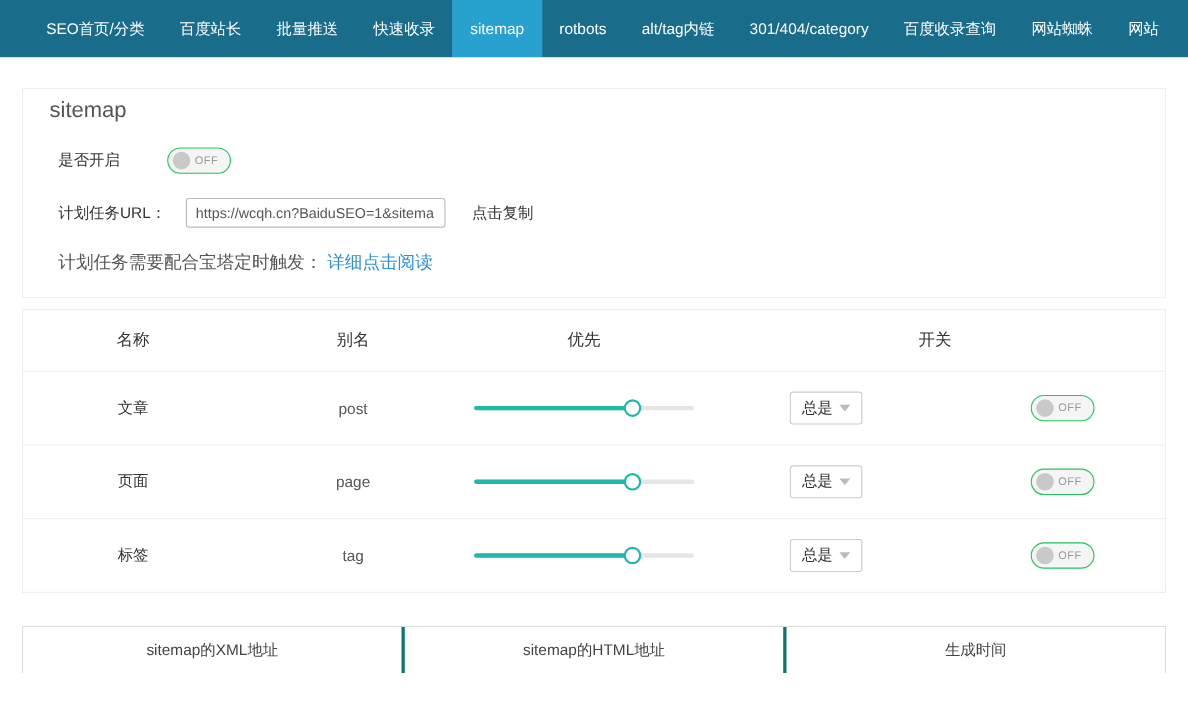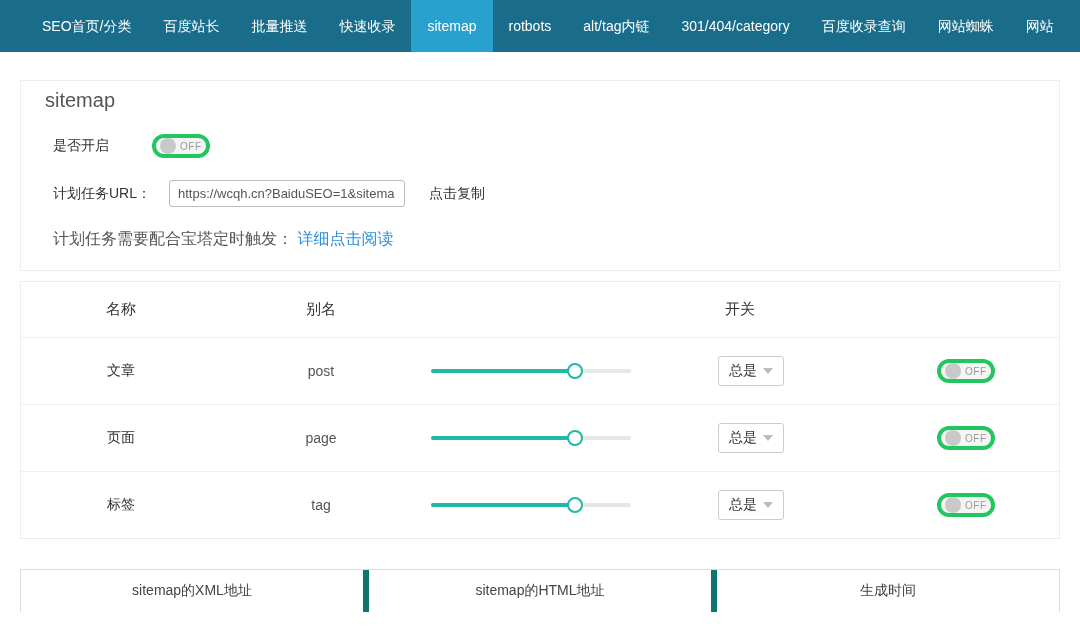"OFF" .toggle { border: 4px solid #22c55e -> 1px solid #22c55e }
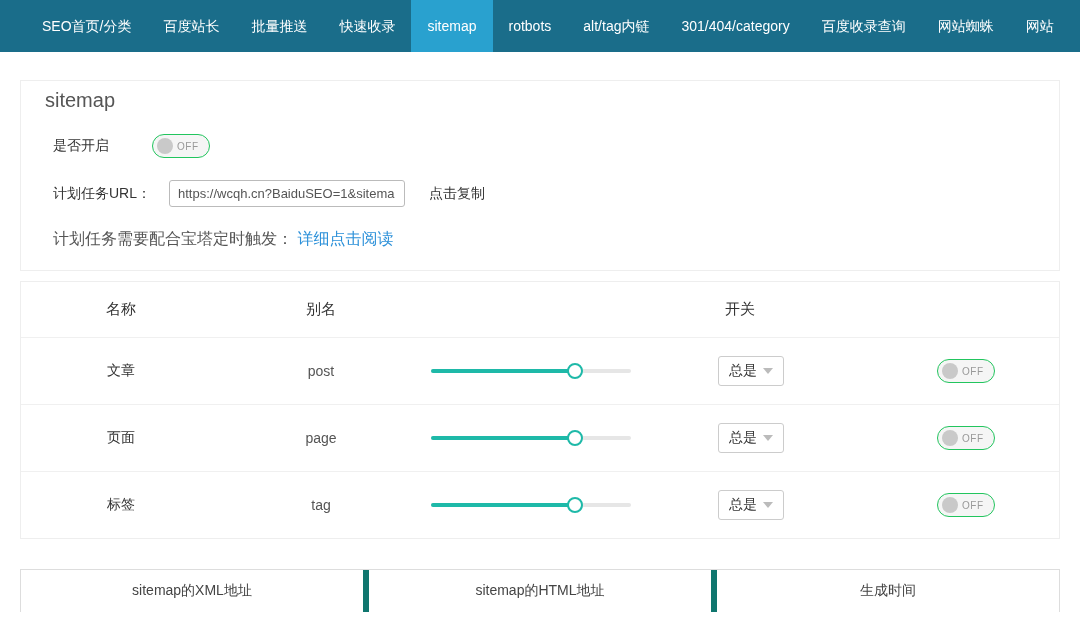"优先" div.cell { html: none -> <div>优先</div> }
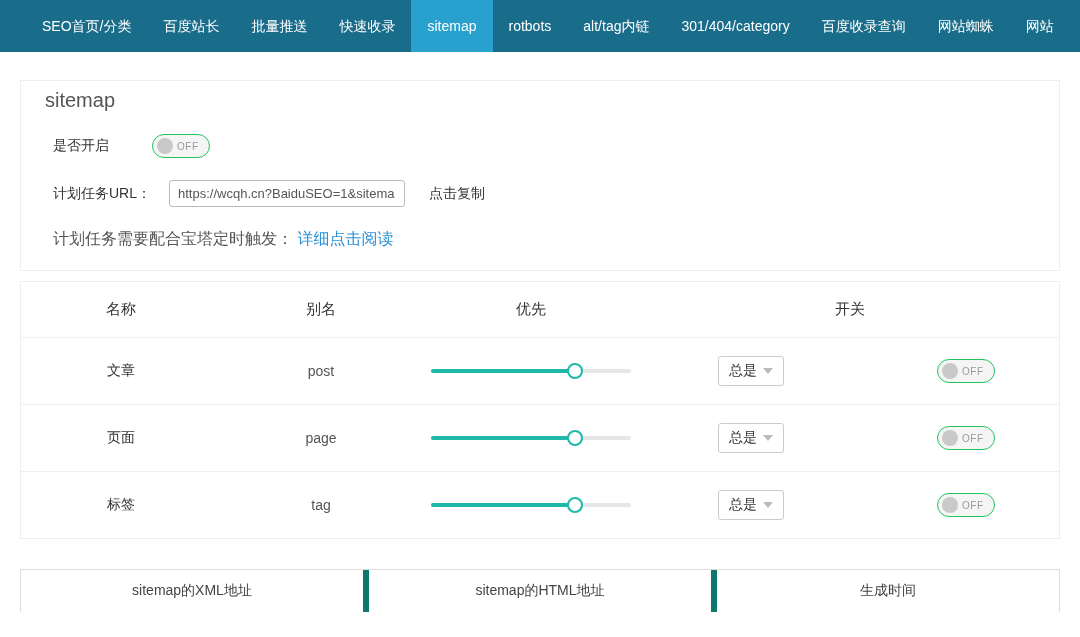"sitemap的XML地址" .bottom-table .bcell { border-right: 6px solid #0f766e -> 3px solid #0f766e }
